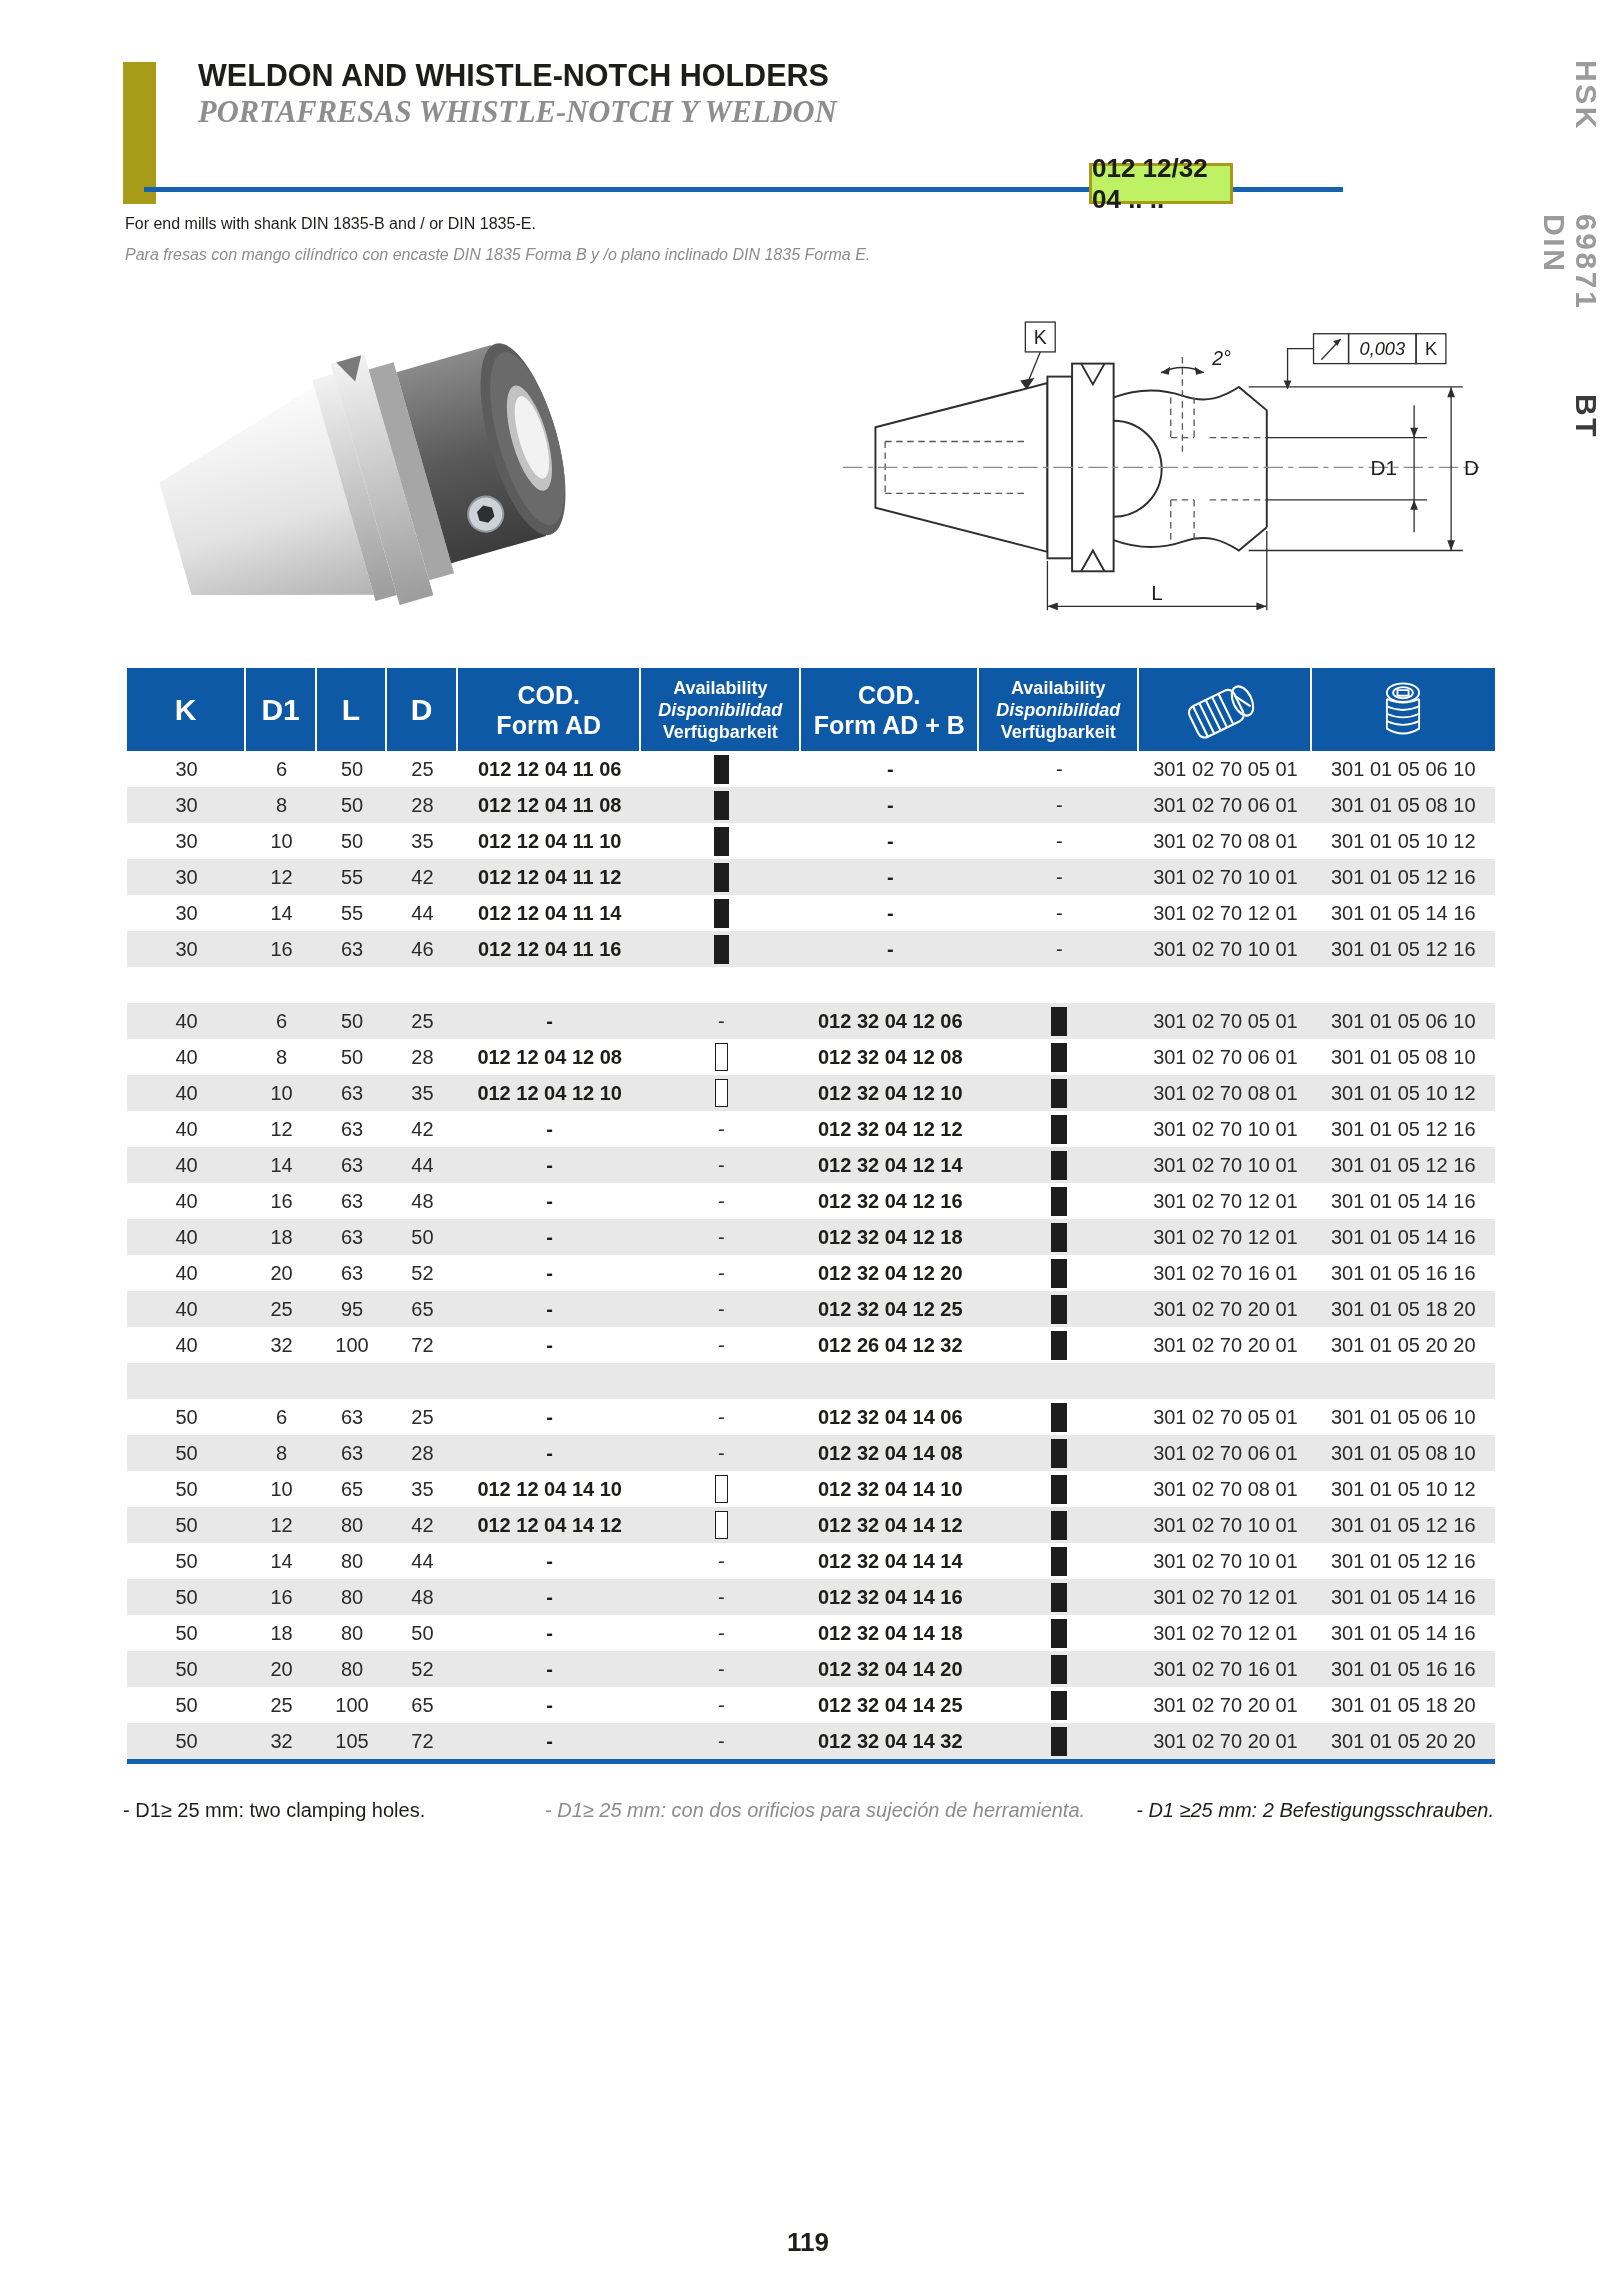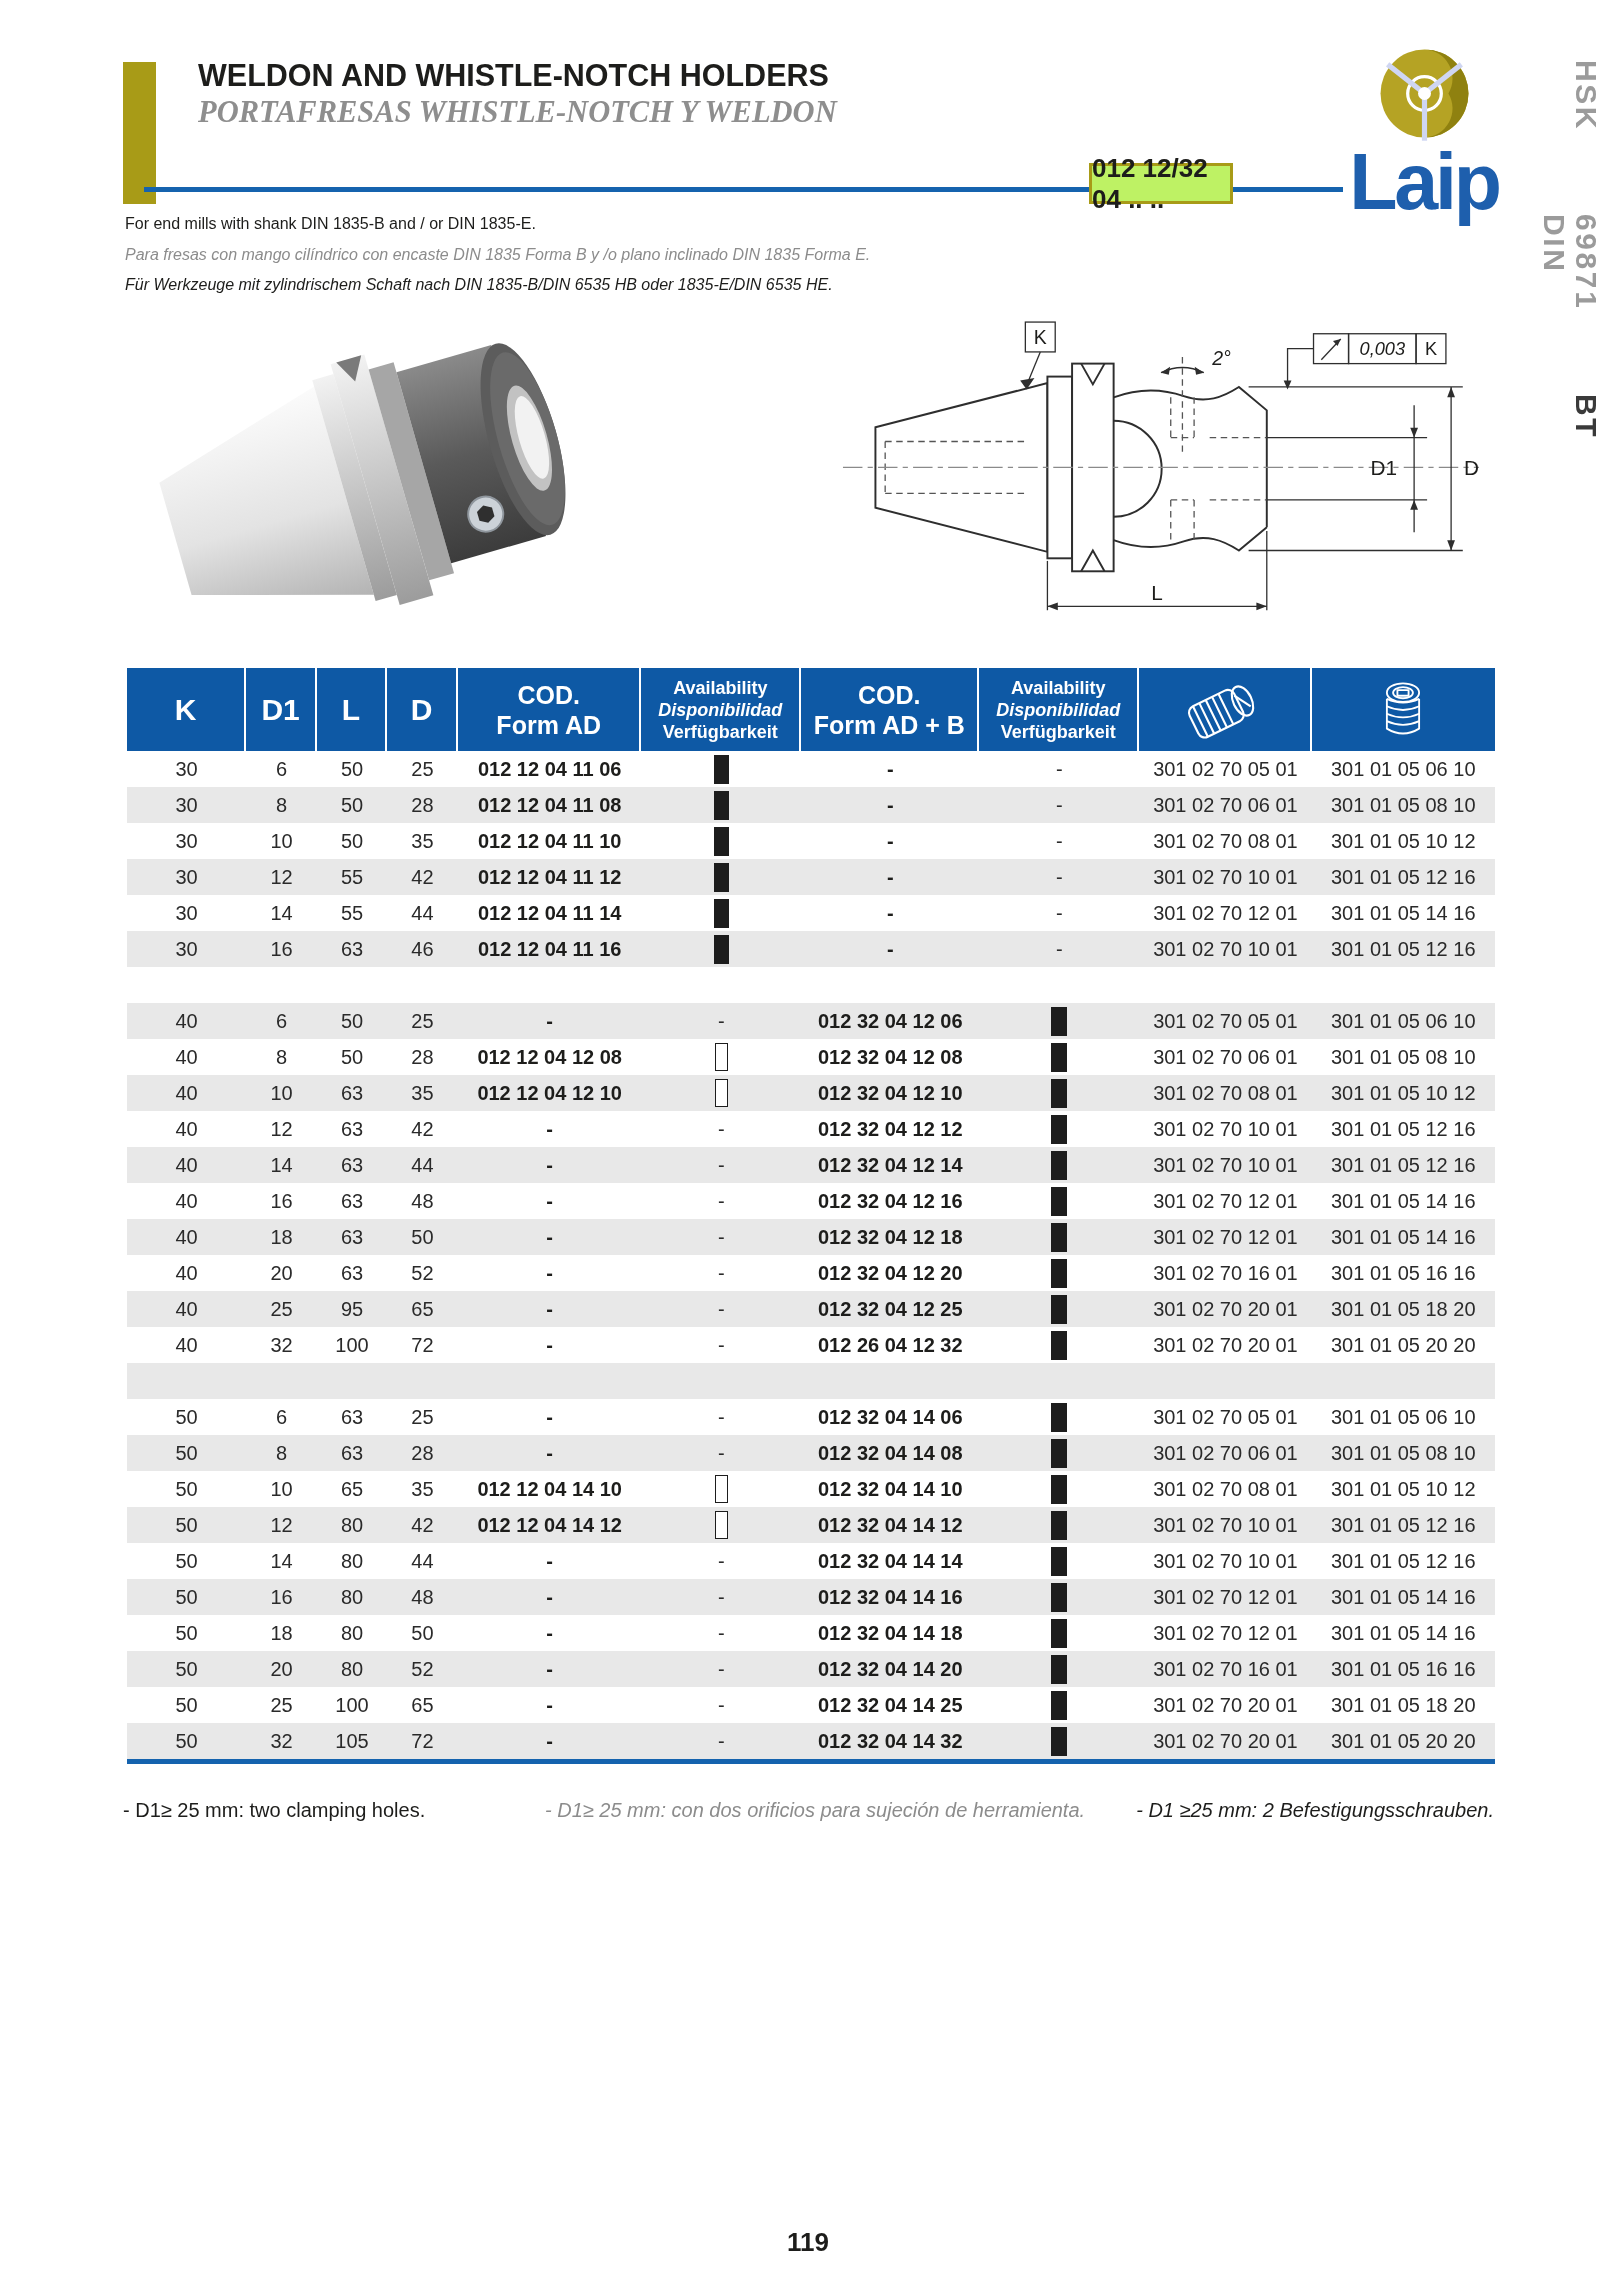"Laip" div.logo { html: <div> <svg> <circle></circle> <path></path> <circle></circle> <g> <path></path> <path></path> <path></path> </g> <circle></circle> </svg> <div>Laip</div> </div> -> none }
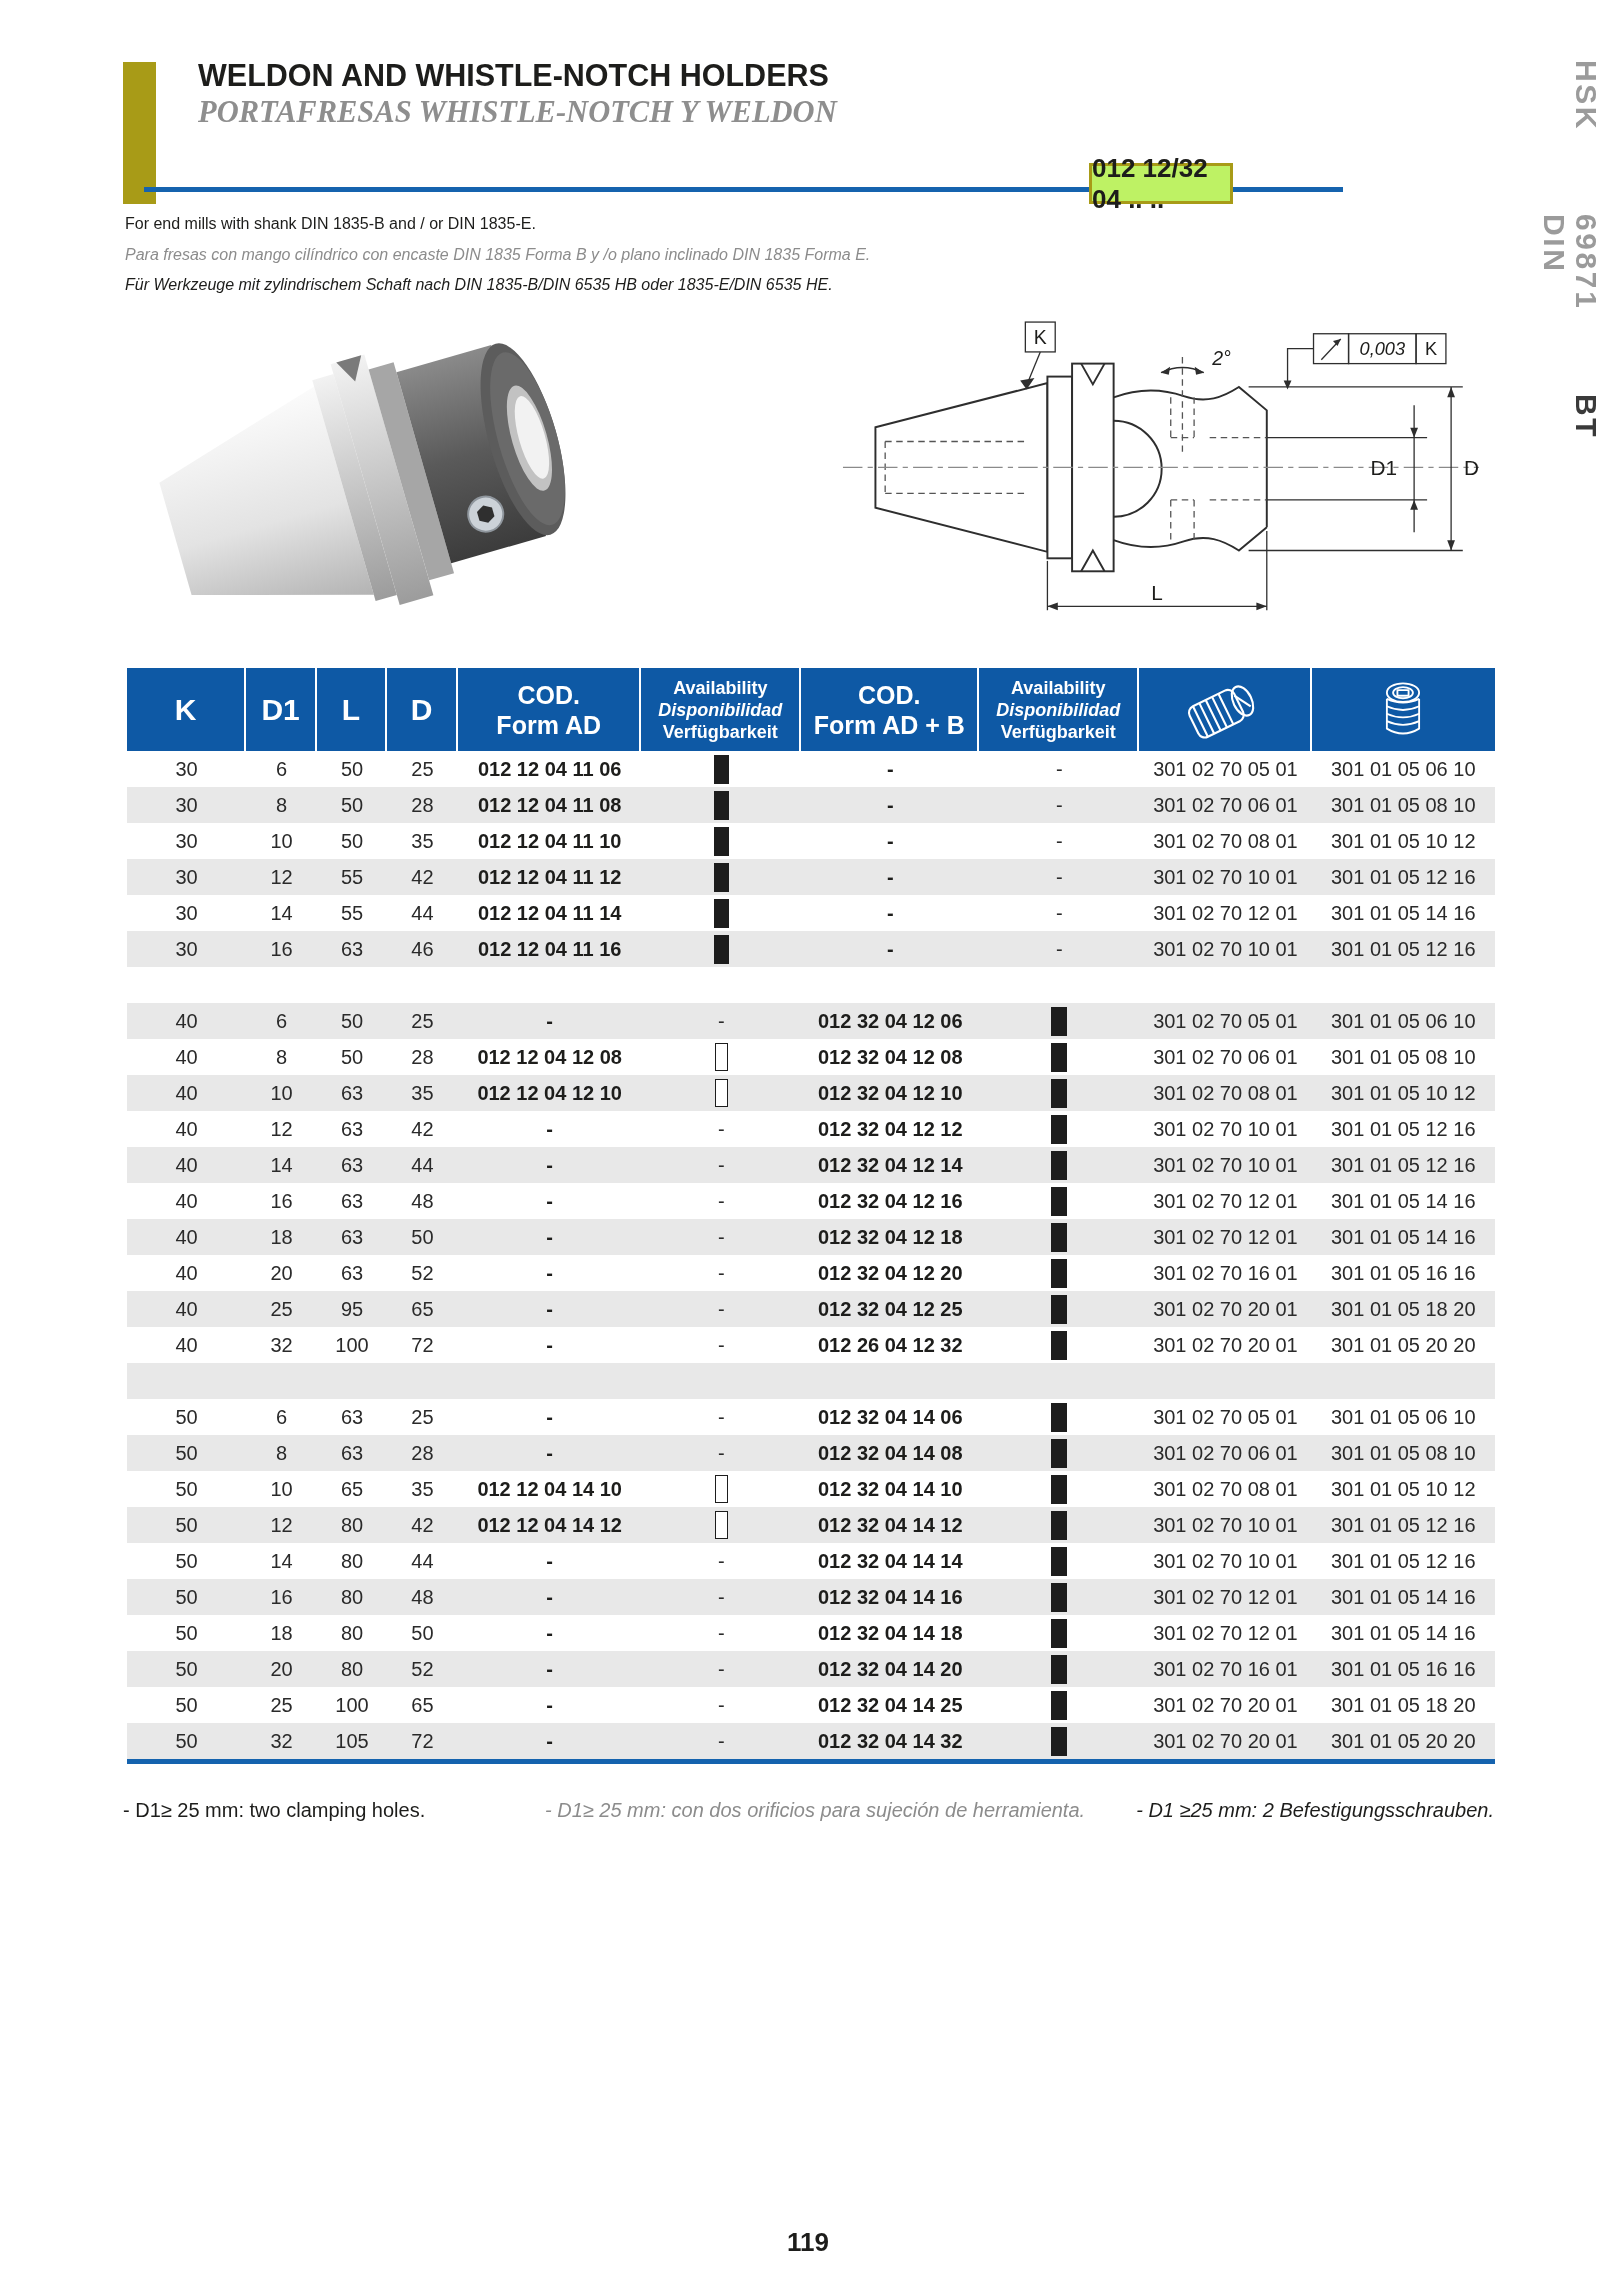"Für Werkzeuge mit zylindrischem Schaft" div.de { html: <div>Für Werkzeuge mit zylindrischem Schaft nach DIN 1835-B/DIN 6535 HB oder 1835-E/DIN 6535 HE.</div> -> none }
